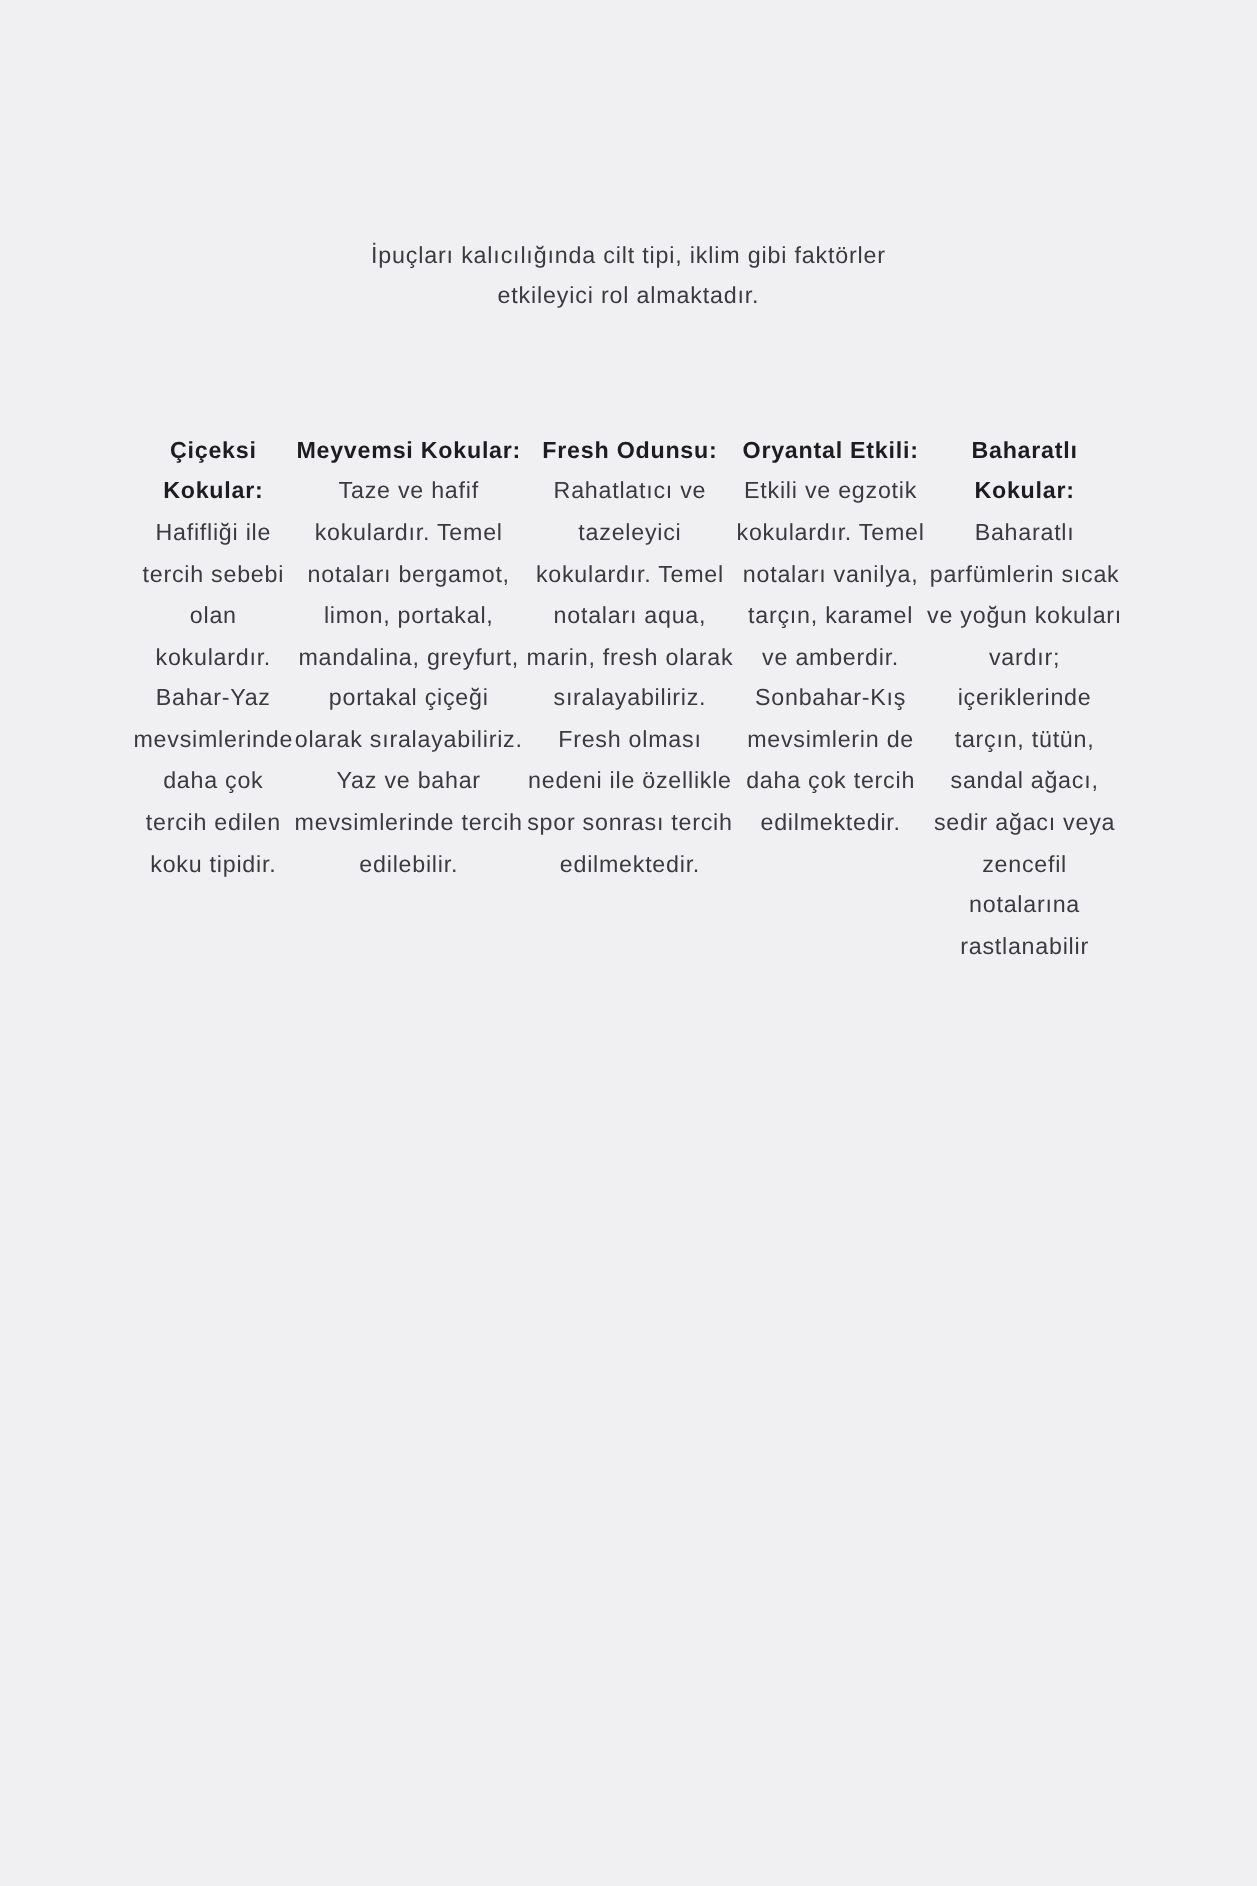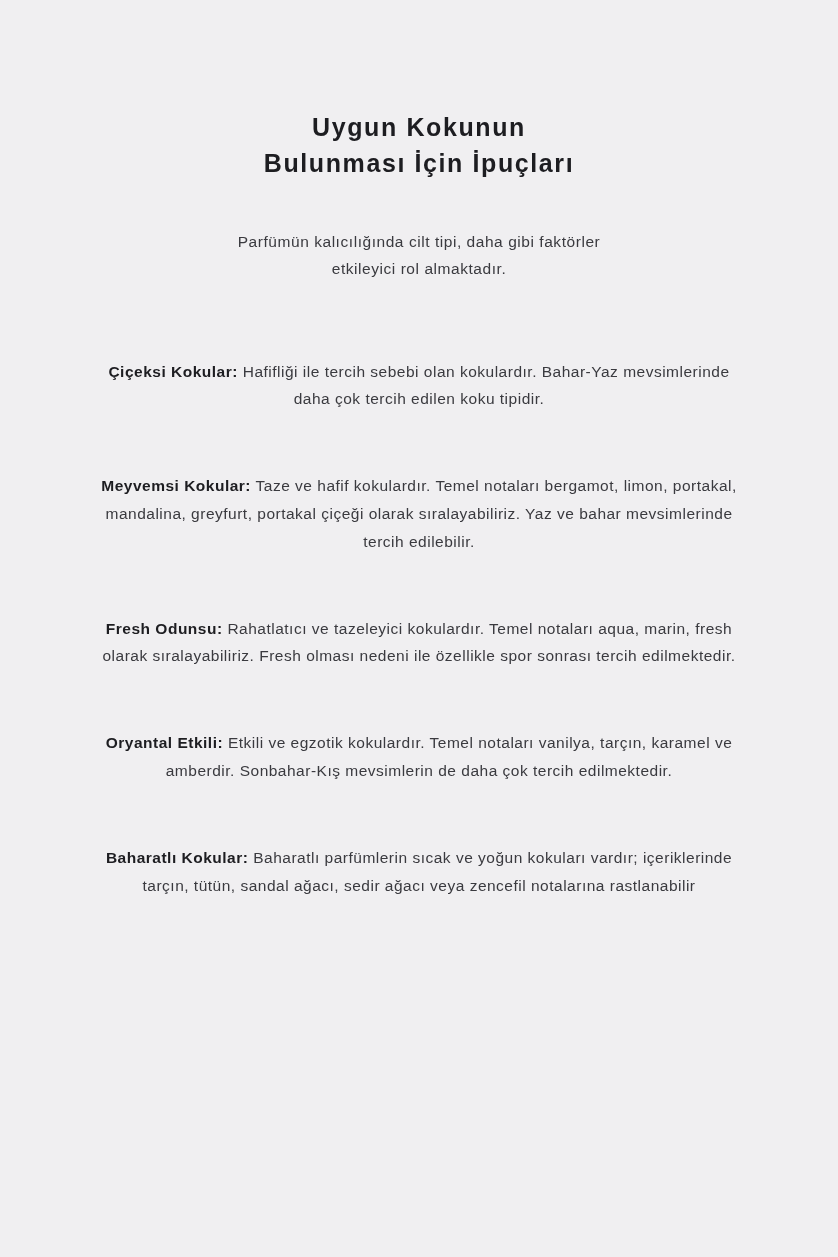"Uygun Kokunun" h1.title { html: <h1> <span>Uygun Kokunun</span> <span>Bulunması İçin İpuçları</span> </h1> -> none }
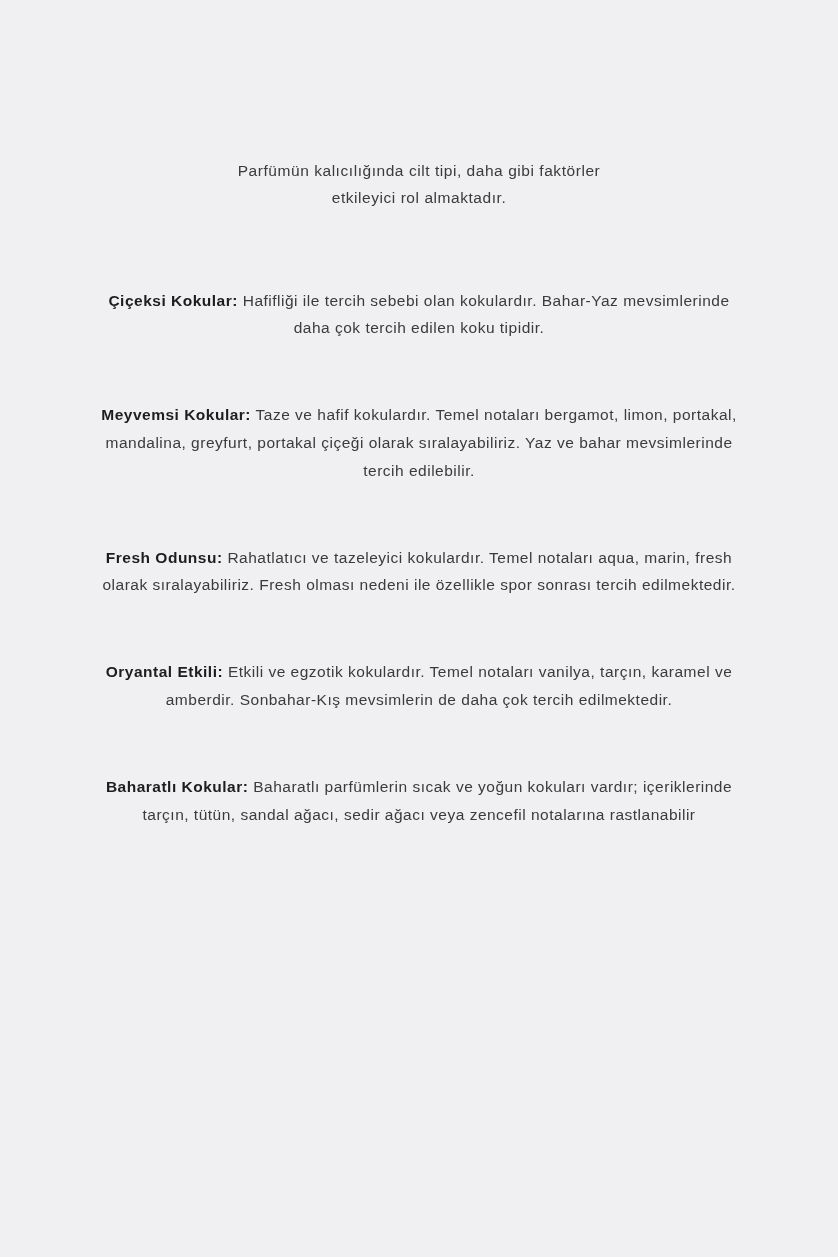"Parfümün kalıcılığında cilt tipi, daha" span.line { text: Parfümün kalıcılığında cilt tipi, daha -> İpuçları kalıcılığında cilt tipi, iklim }
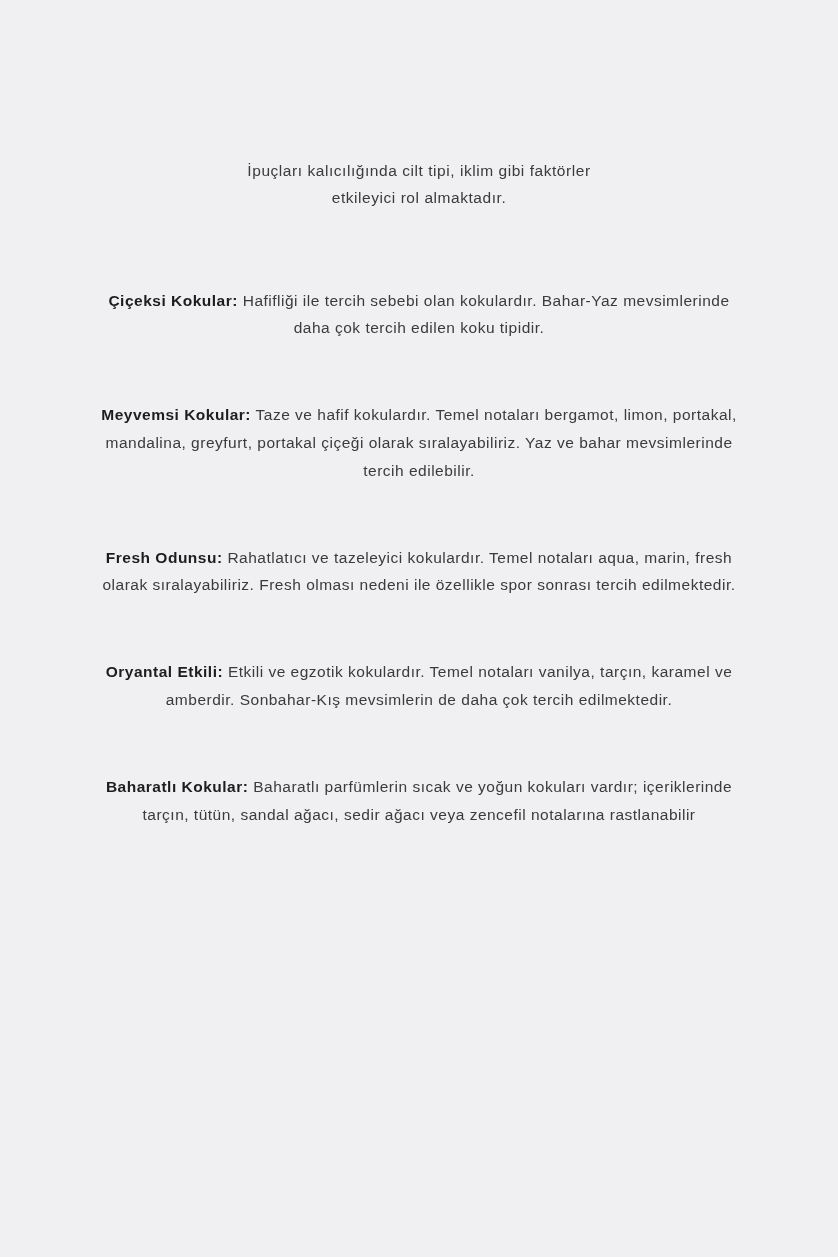"Çiçeksi Kokular: Hafifliği ile tercih" .sections { flex-direction: column -> row }
